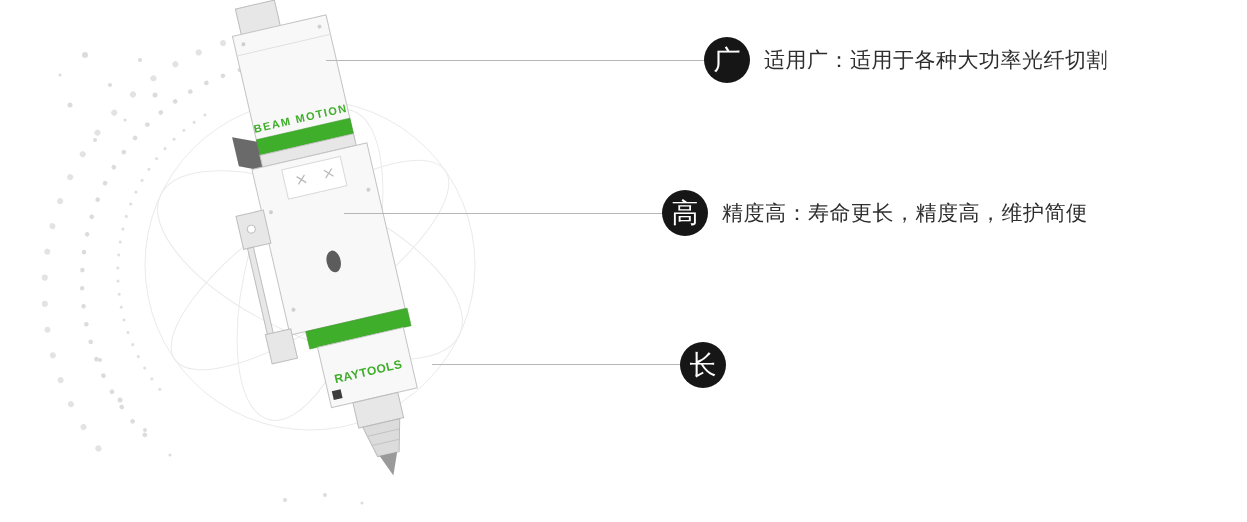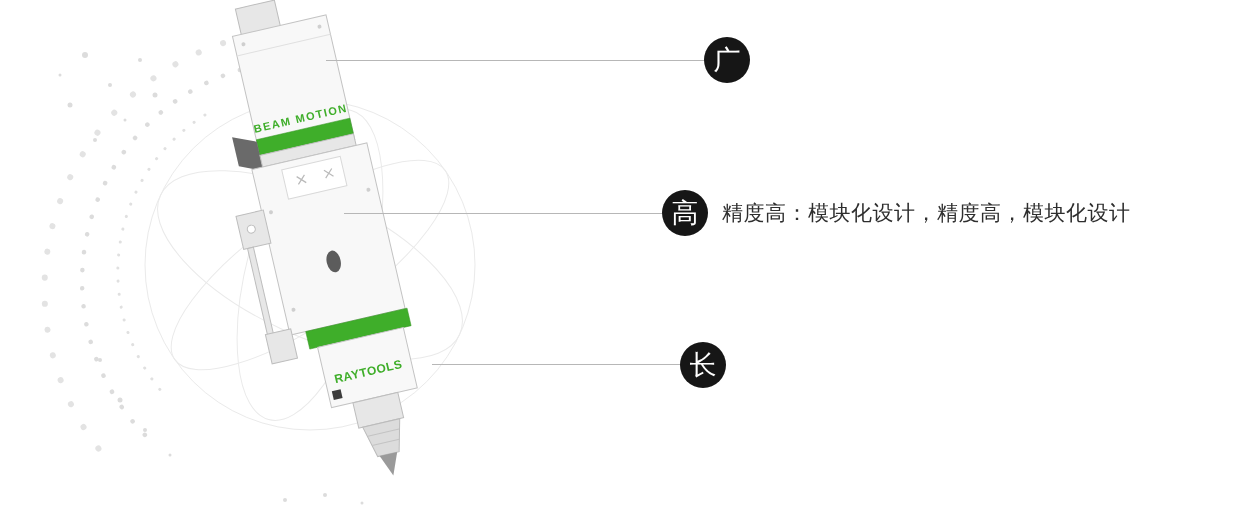"适用广：适用于各种大功率光纤切割" div.feature-text { html: none -> <div>适用广：适用于各种大功率光纤切割</div> }
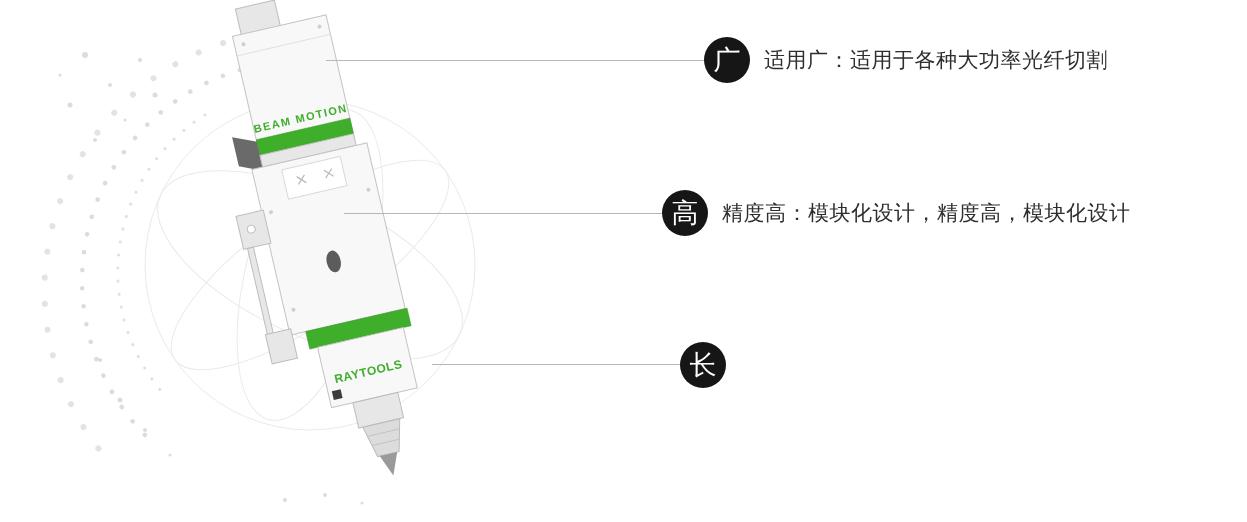"精度高：模块化设计，精度高，模块化设计" div.feature-text { text: 模块化设计，精度高，模块化设计 -> 寿命更长，精度高，维护简便 }
